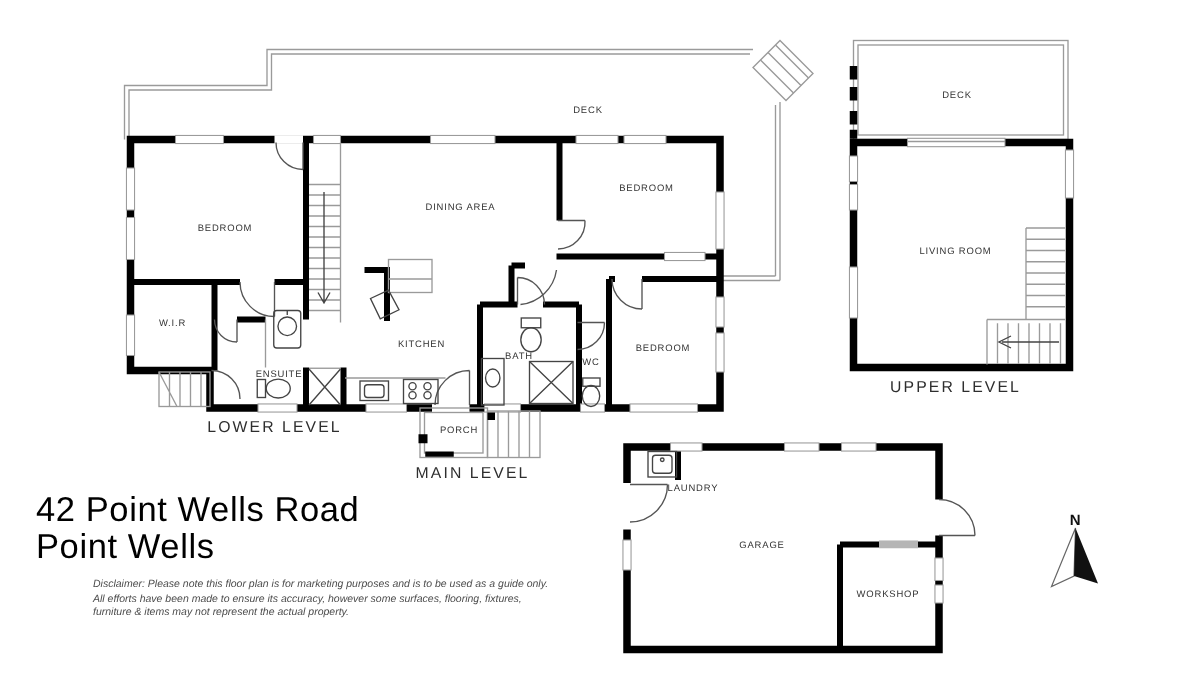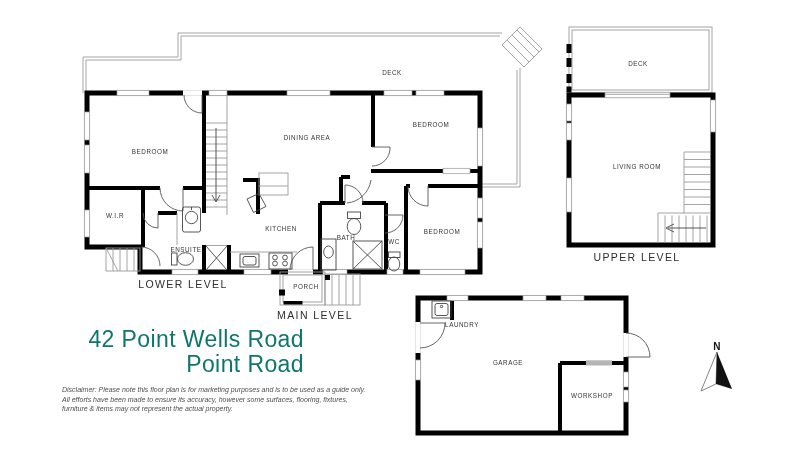"42 Point Wells Road" .address { color: #0f766e -> #000000; text-align: right -> left }
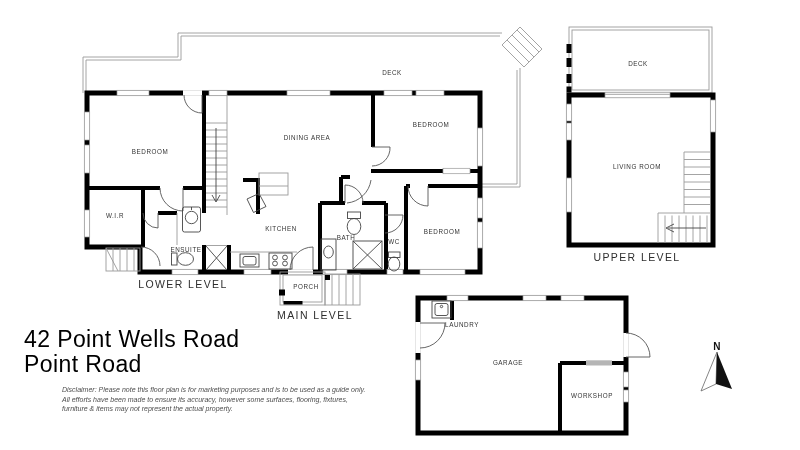"Point Road" div { text: Road -> Wells }
